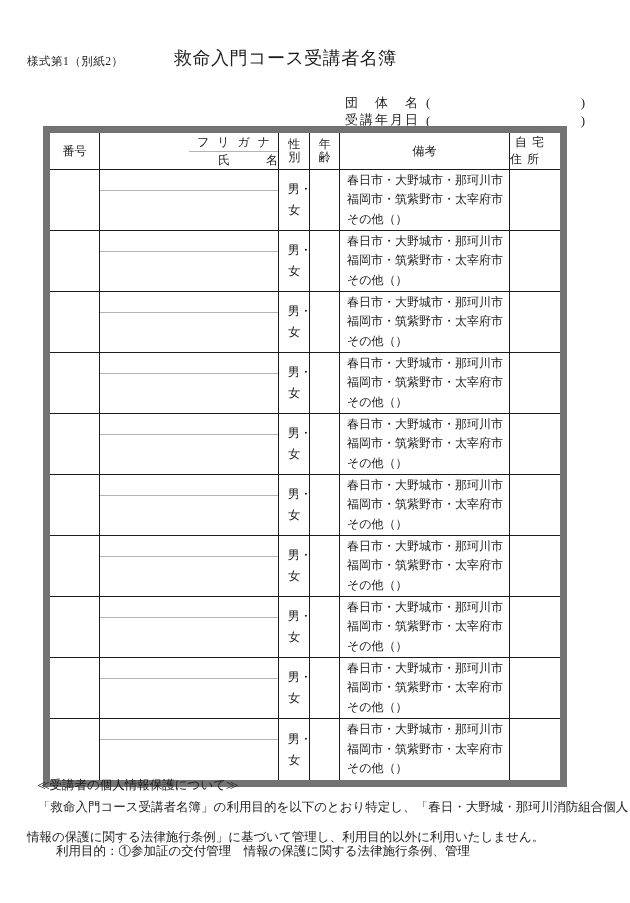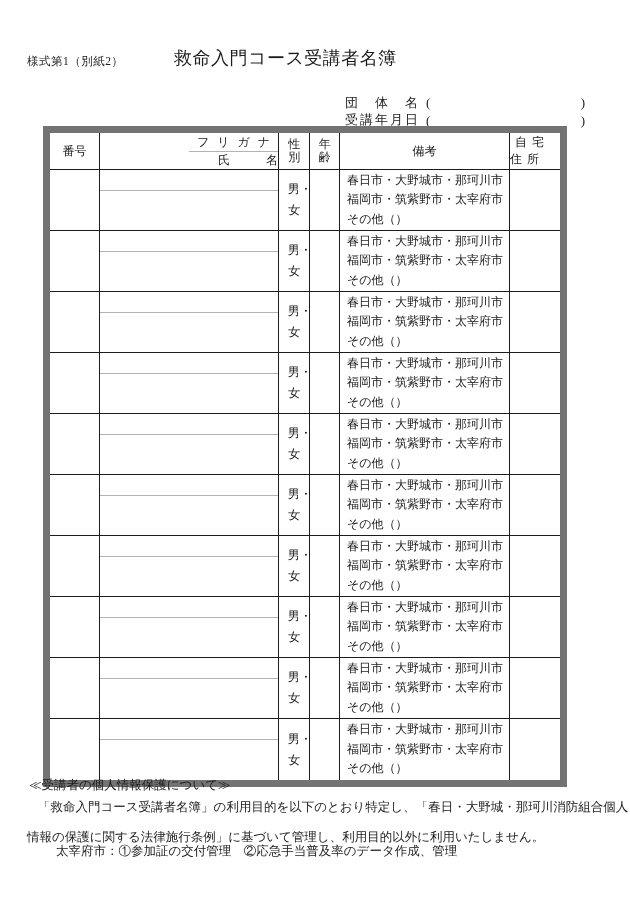"≪受講者の個人情報保護について≫" #f-head { left: 29px -> 37px }
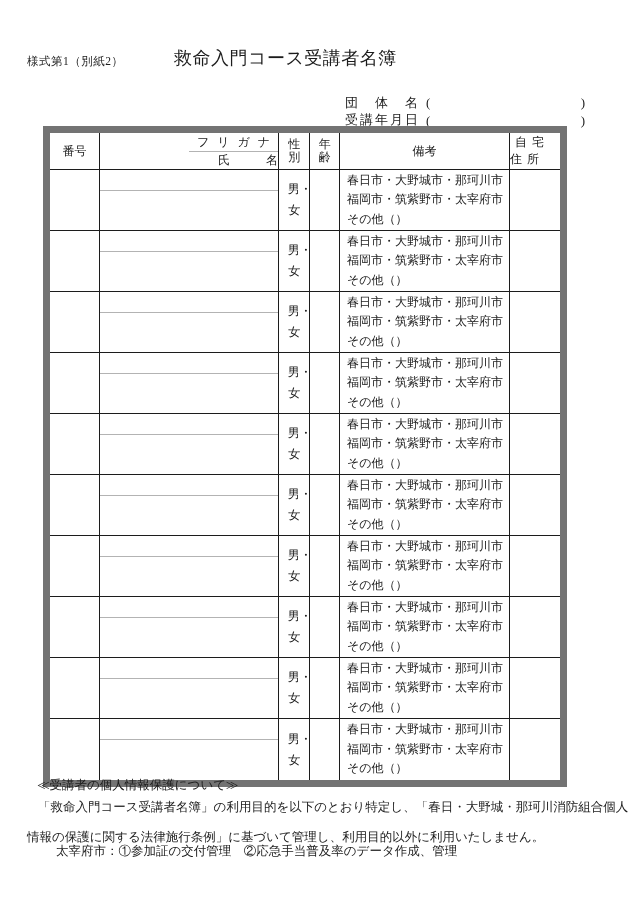"太宰府市：①参加証の交付管理 ②応急手当普及率のデータ作成、管理" div.footer-line { text: 太宰府市：①参加証の交付管理　②応急手当普及率のデータ作成 -> 利用目的：①参加証の交付管理　情報の保護に関する法律施行条例 }
